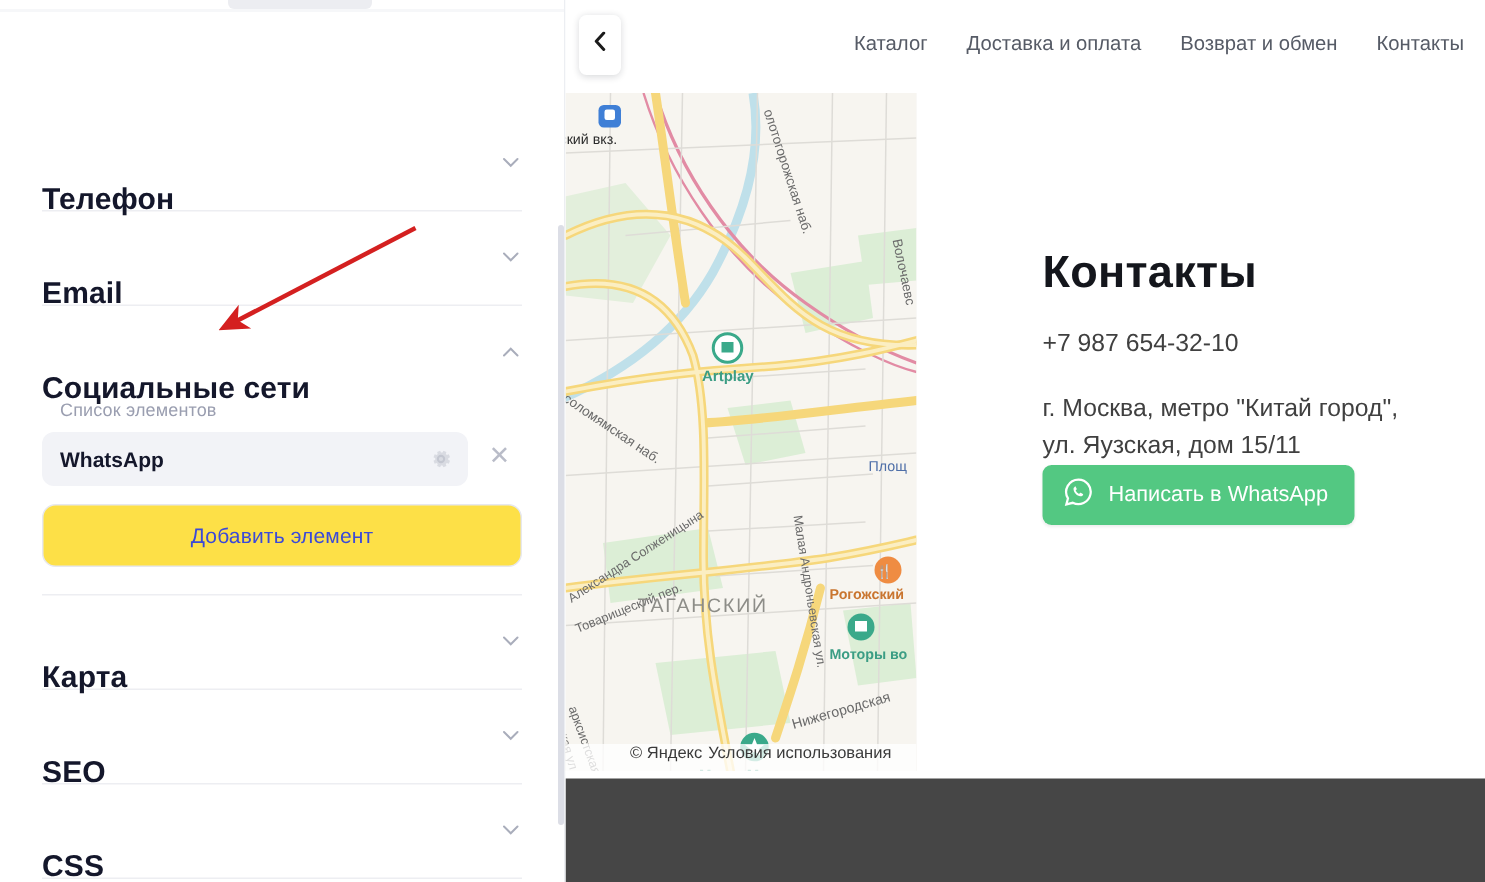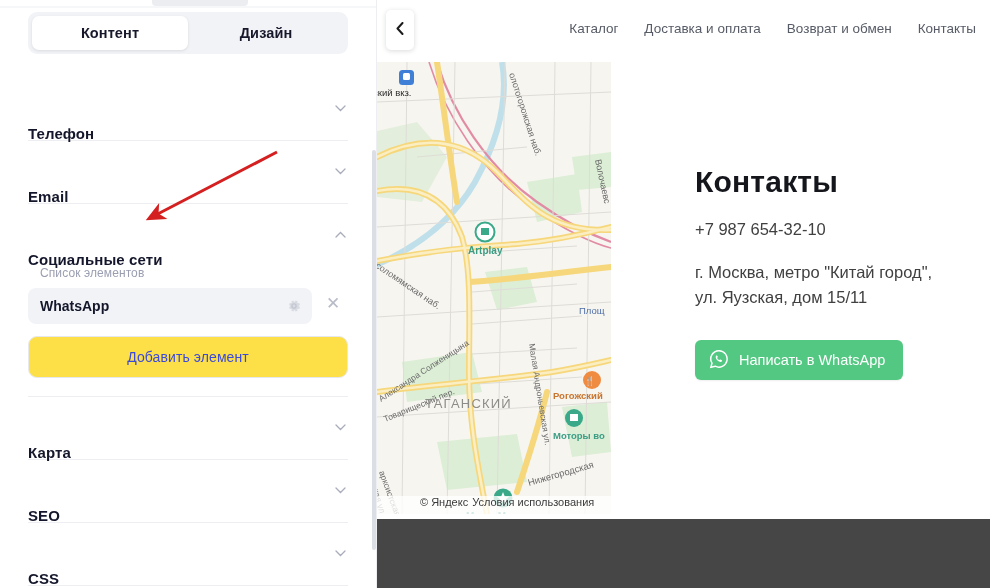"Контент" div { html: <div> <div>Контент</div> <div>Дизайн</div> </div> -> none }
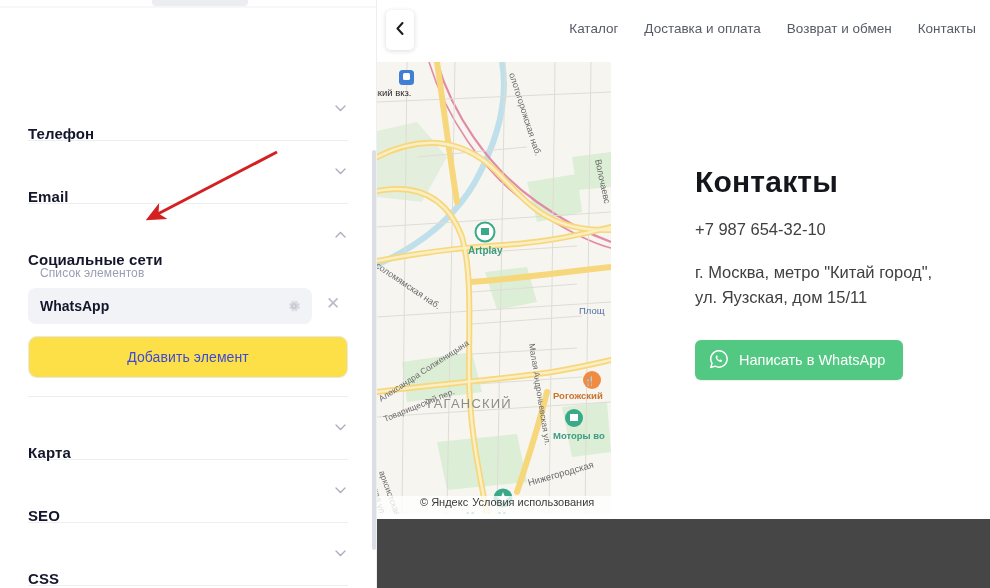"Телефон" .acc-title { font-size: 15px -> 20px }
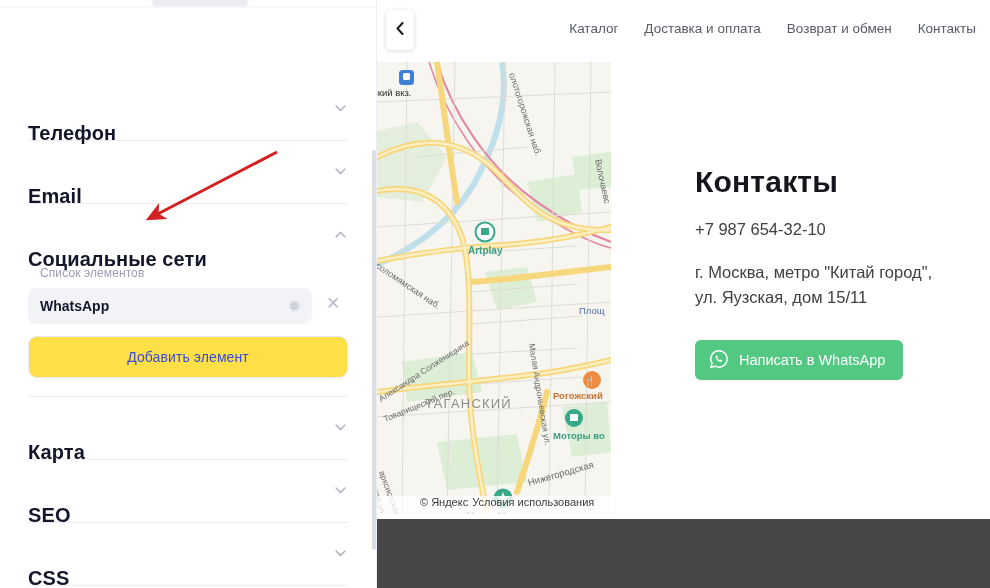"Написать в WhatsApp" #wa-button { margin-top: 30px -> none }
